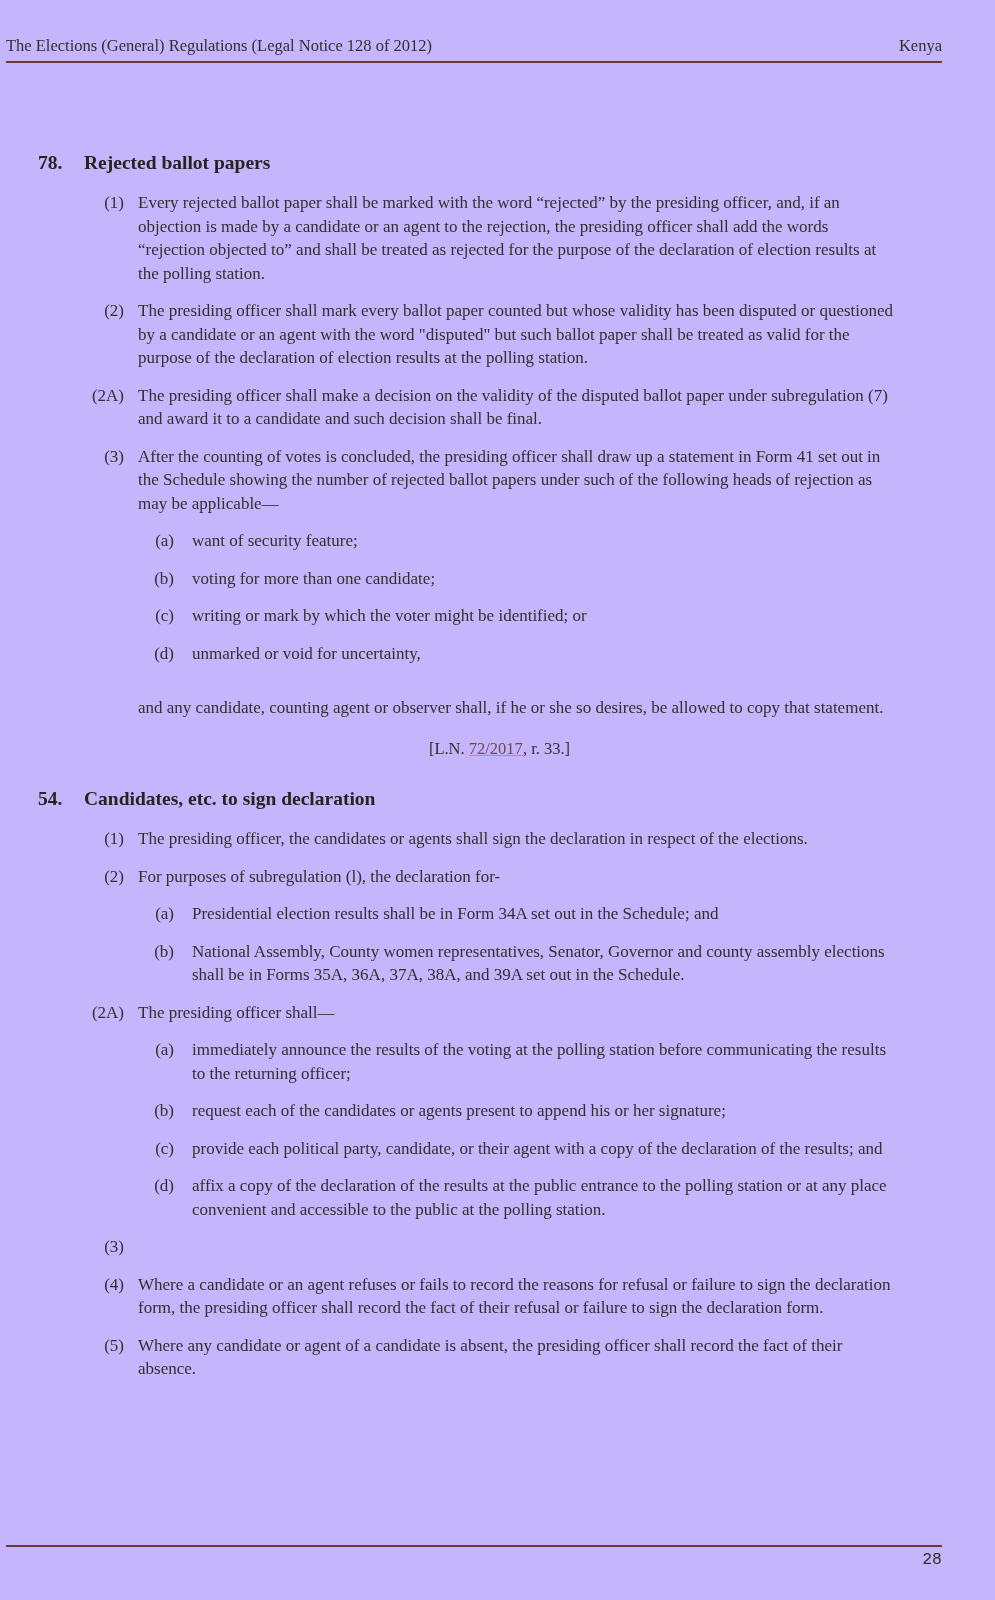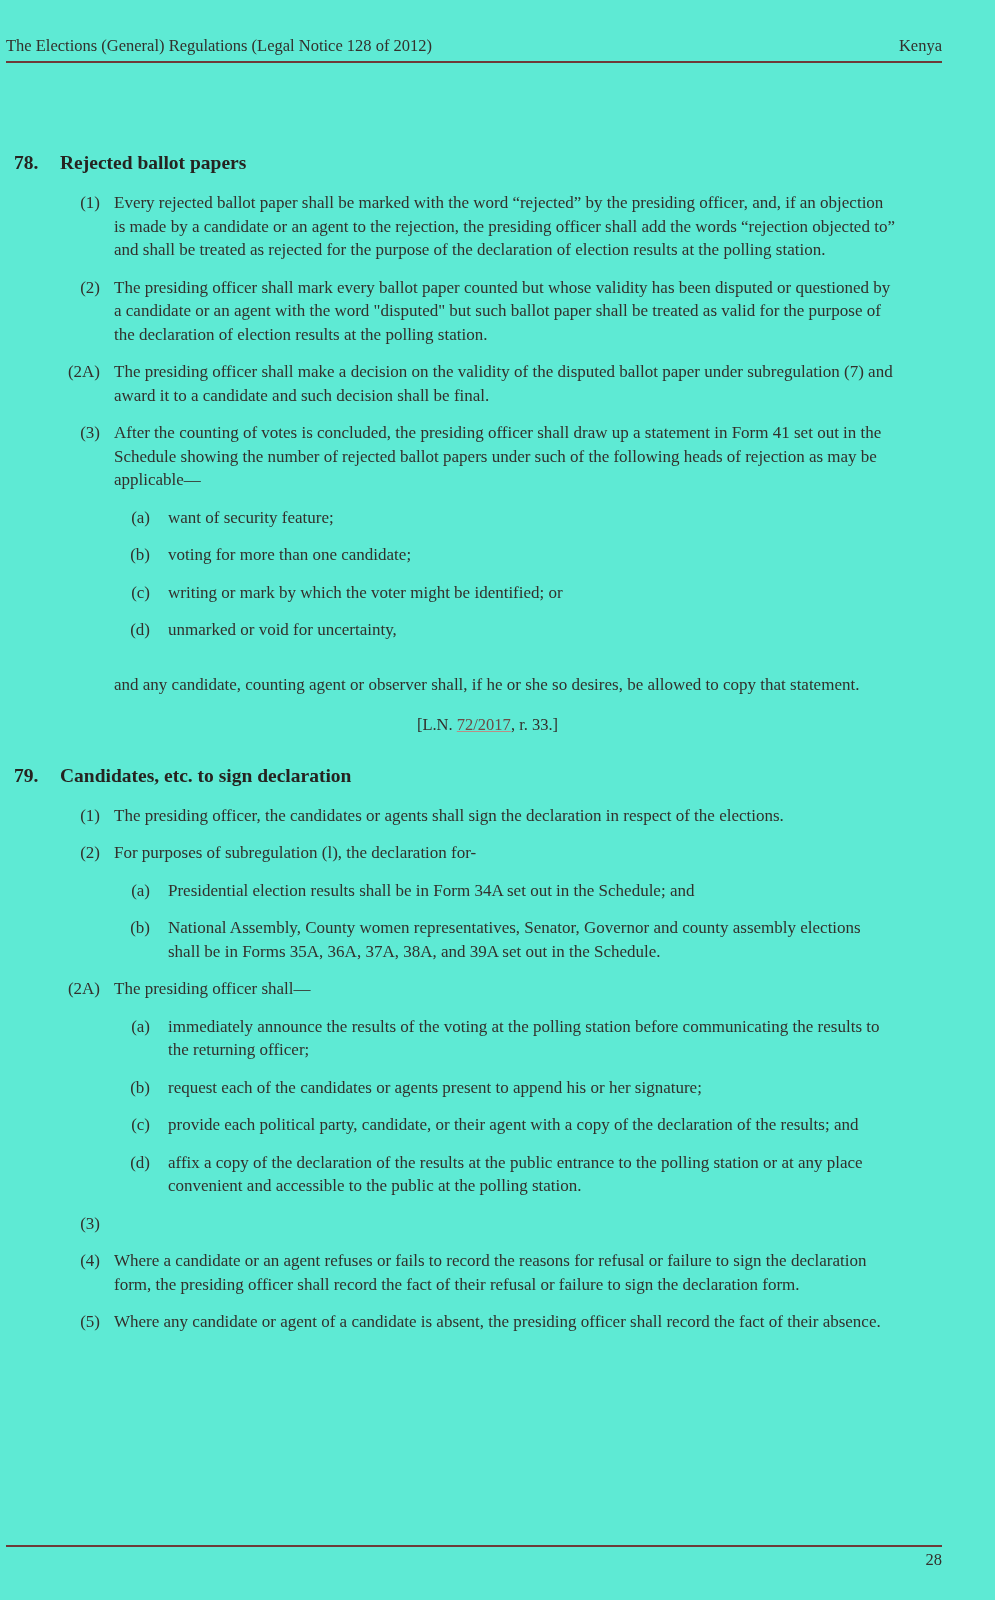"The Elections (General) Regulations" .page { background: #5eead4 -> #c4b5fd }
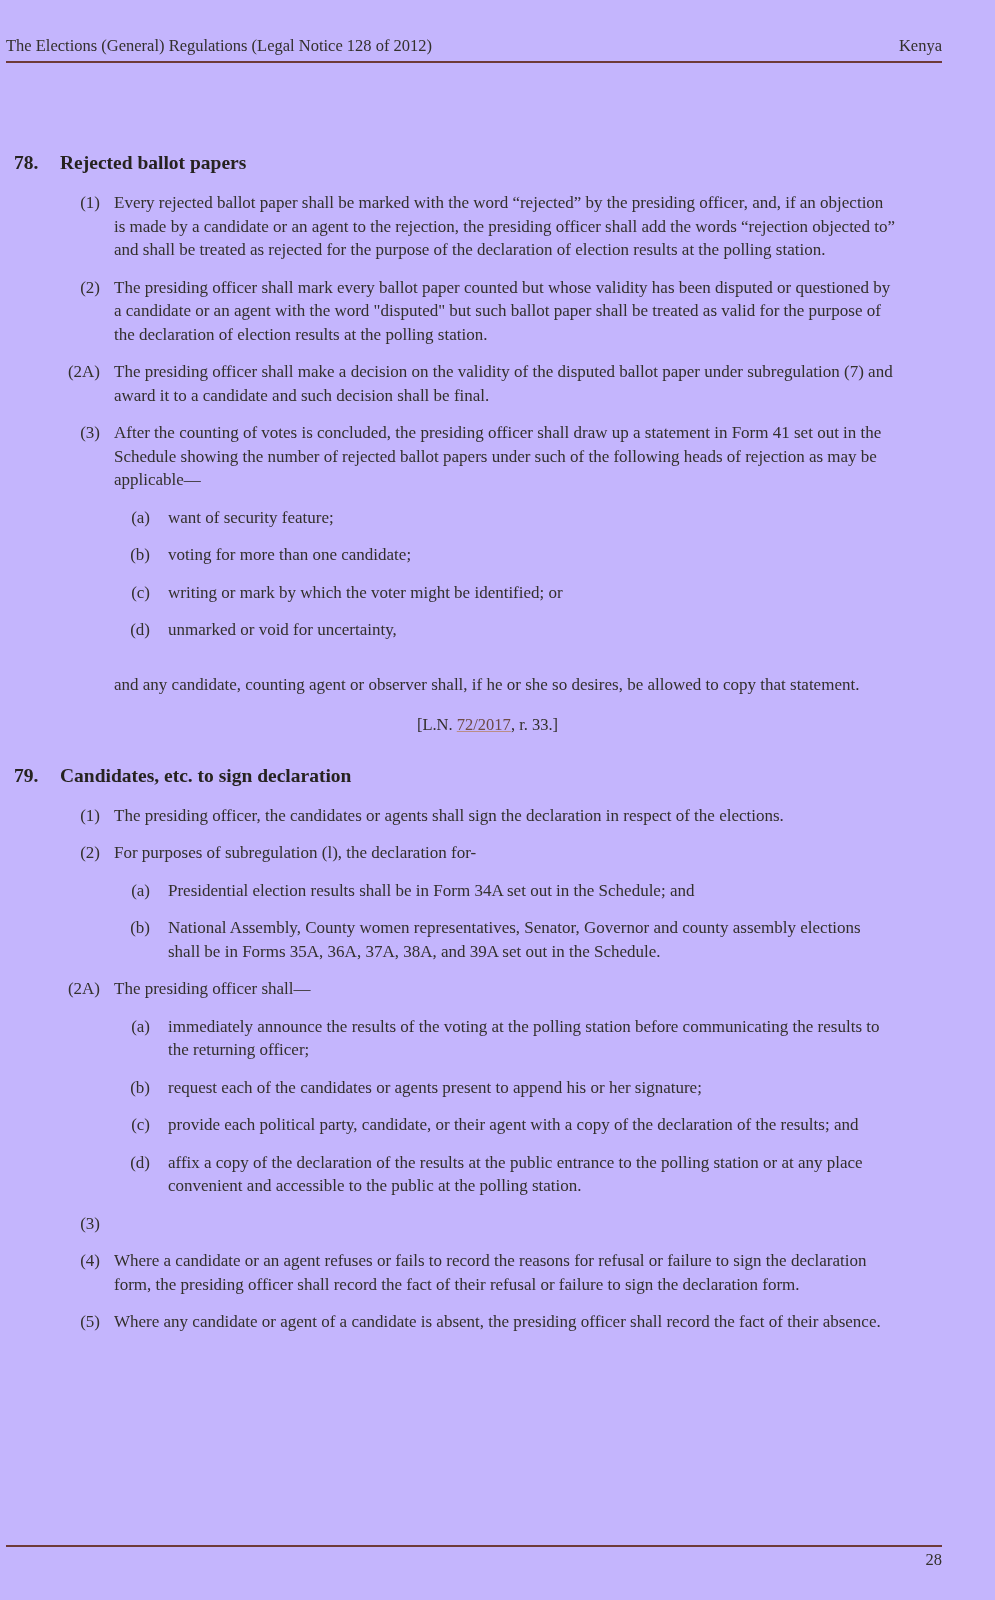"78." .content { padding-left: none -> 24px }
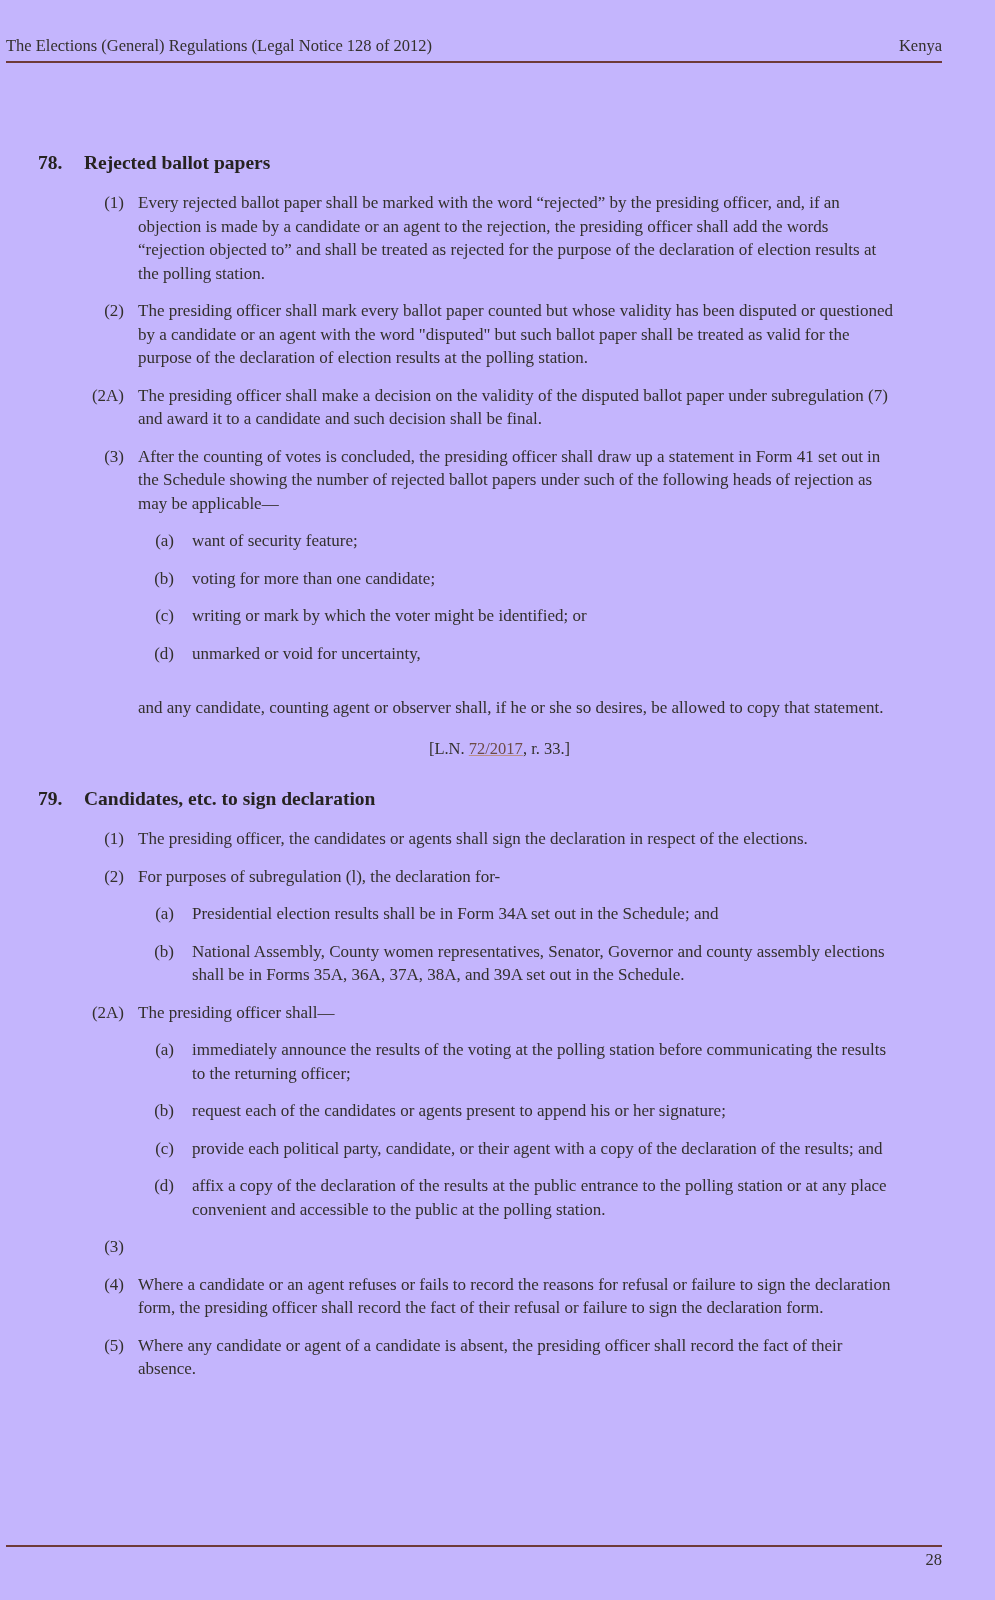"79." span.sec-num { text: 79 -> 54 }
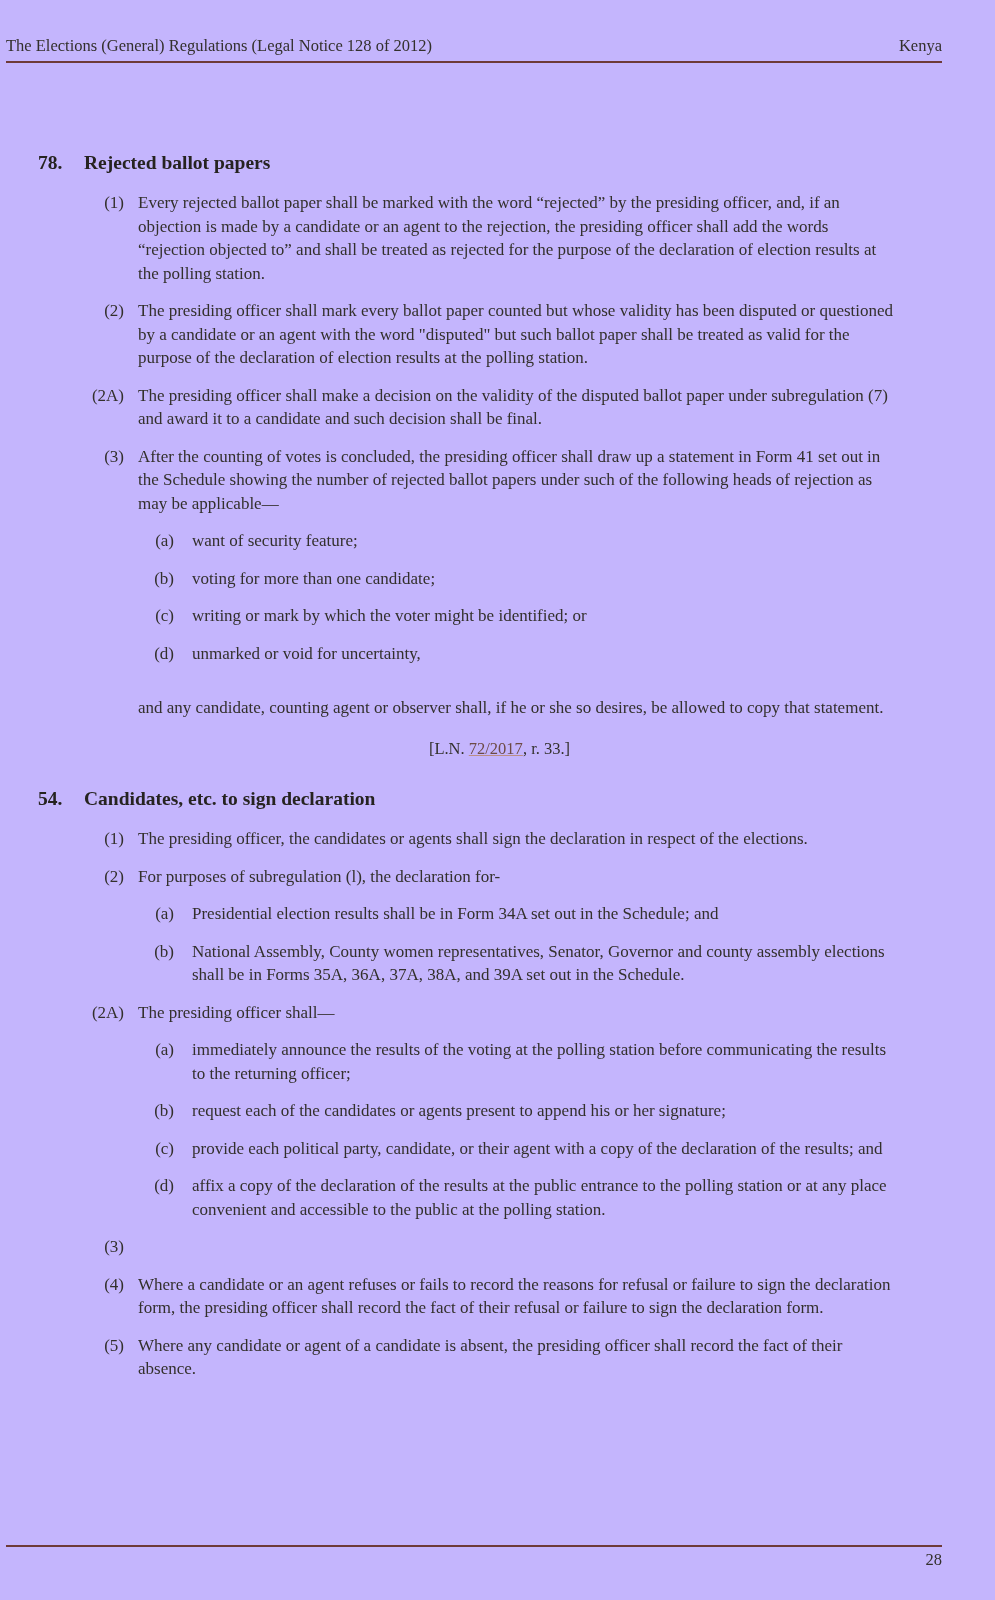"28" .footer { font-family: none -> Liberation Mono, monospace }
